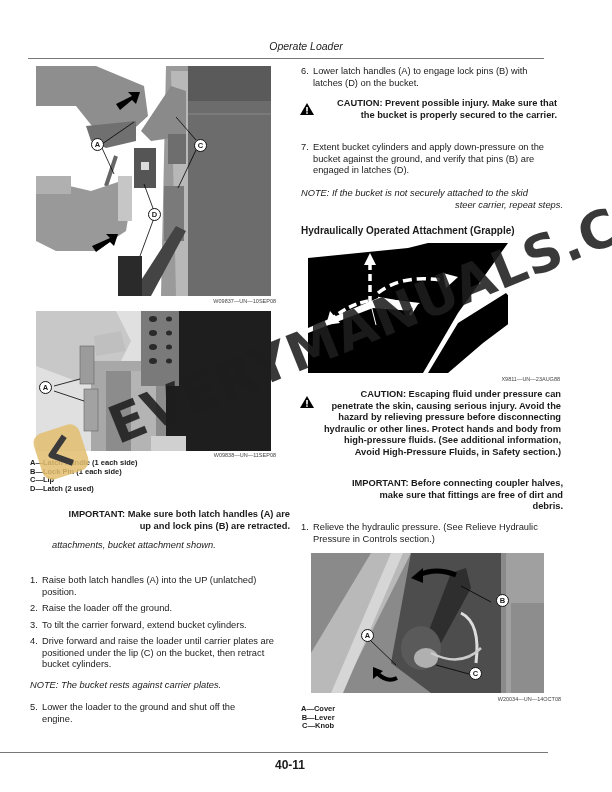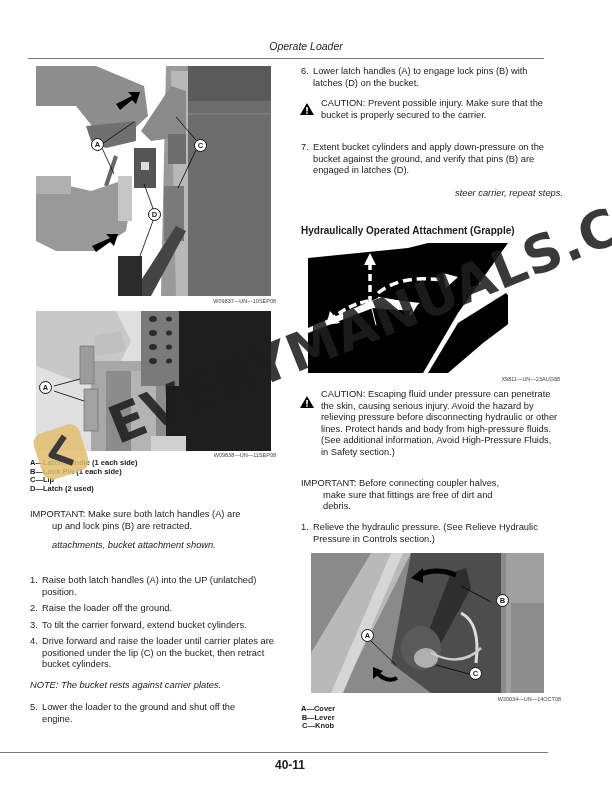"CAUTION: Prevent possible injury. Make" .imp { font-weight: normal -> bold; text-align: none -> right }
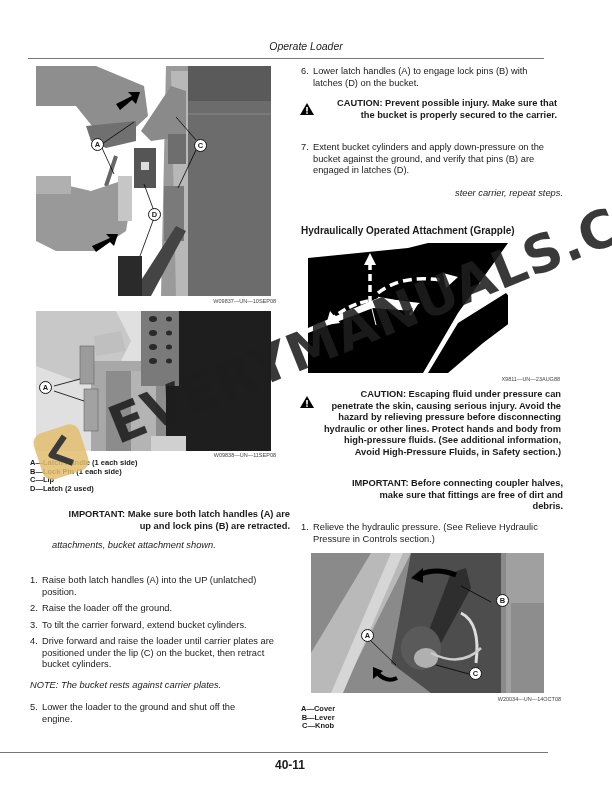"NOTE: If the bucket is" div { html: none -> <div>NOTE: If the bucket is not securely attached to the skid</div> }
